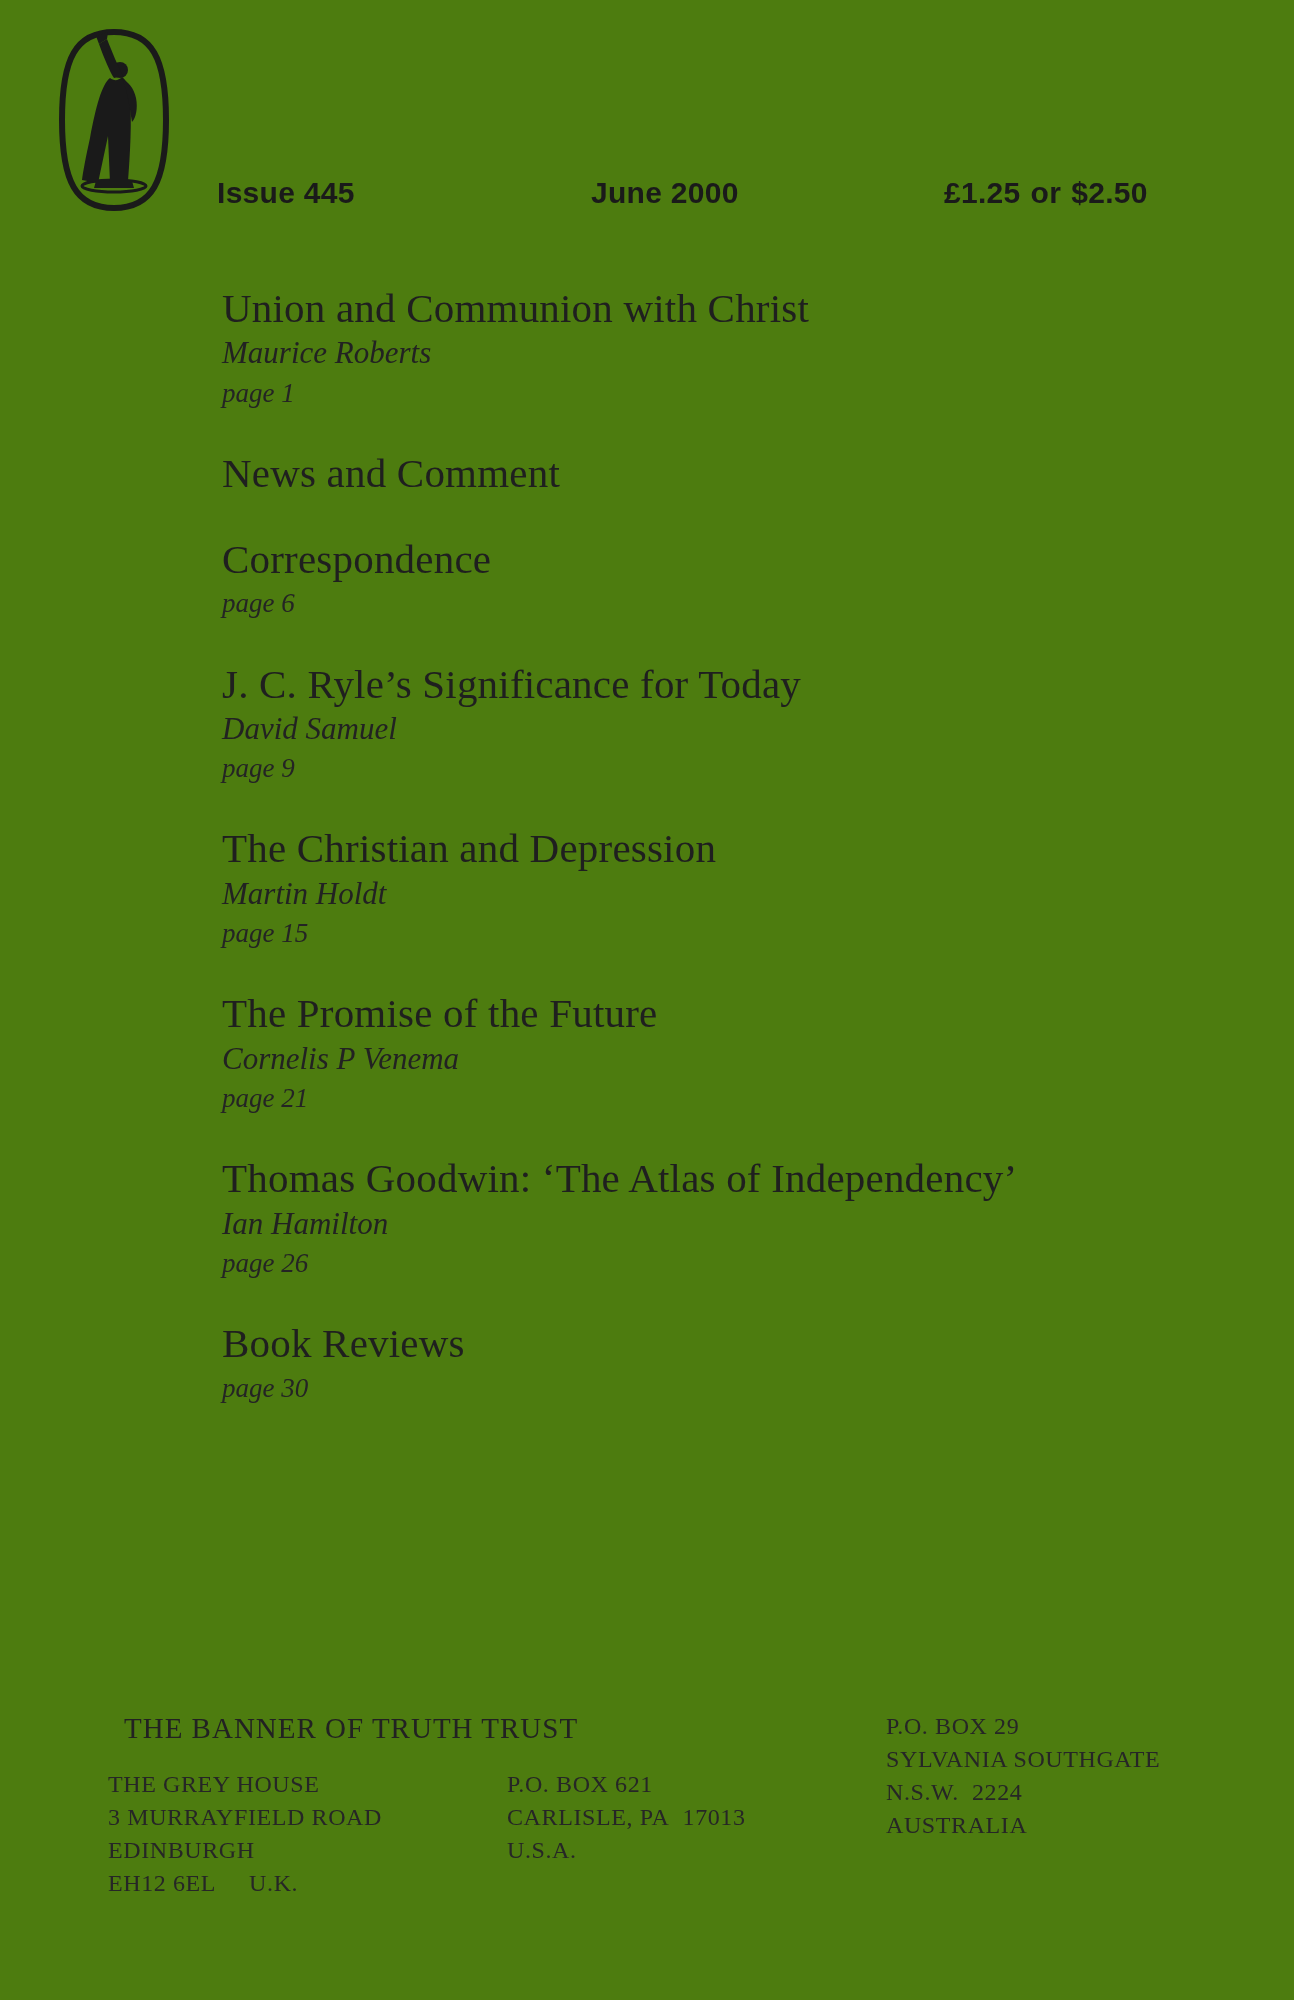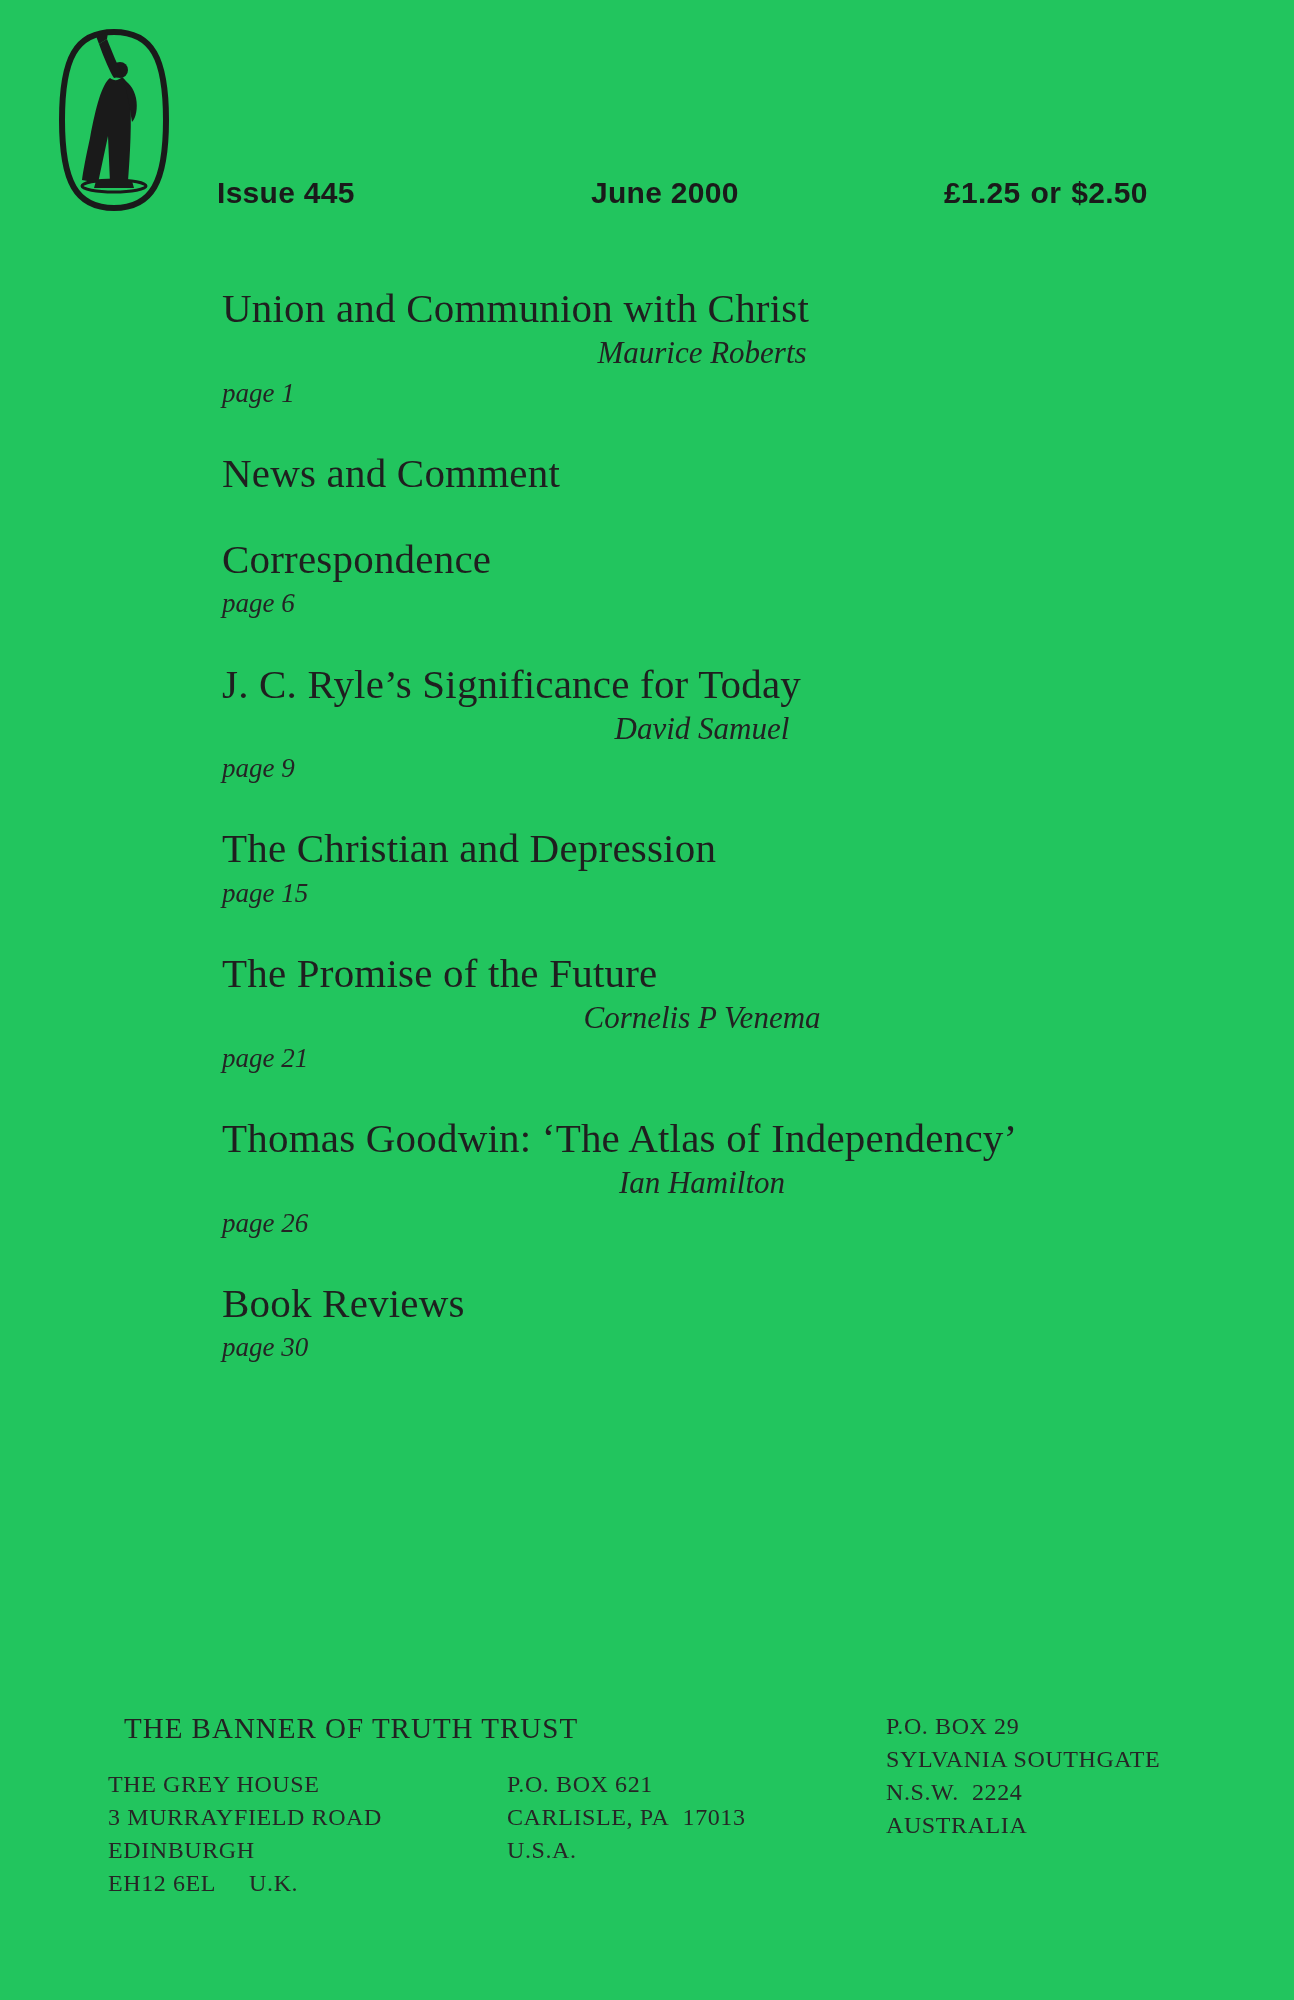"Issue 445" .page { background: #22c55e -> #4d7c0f }
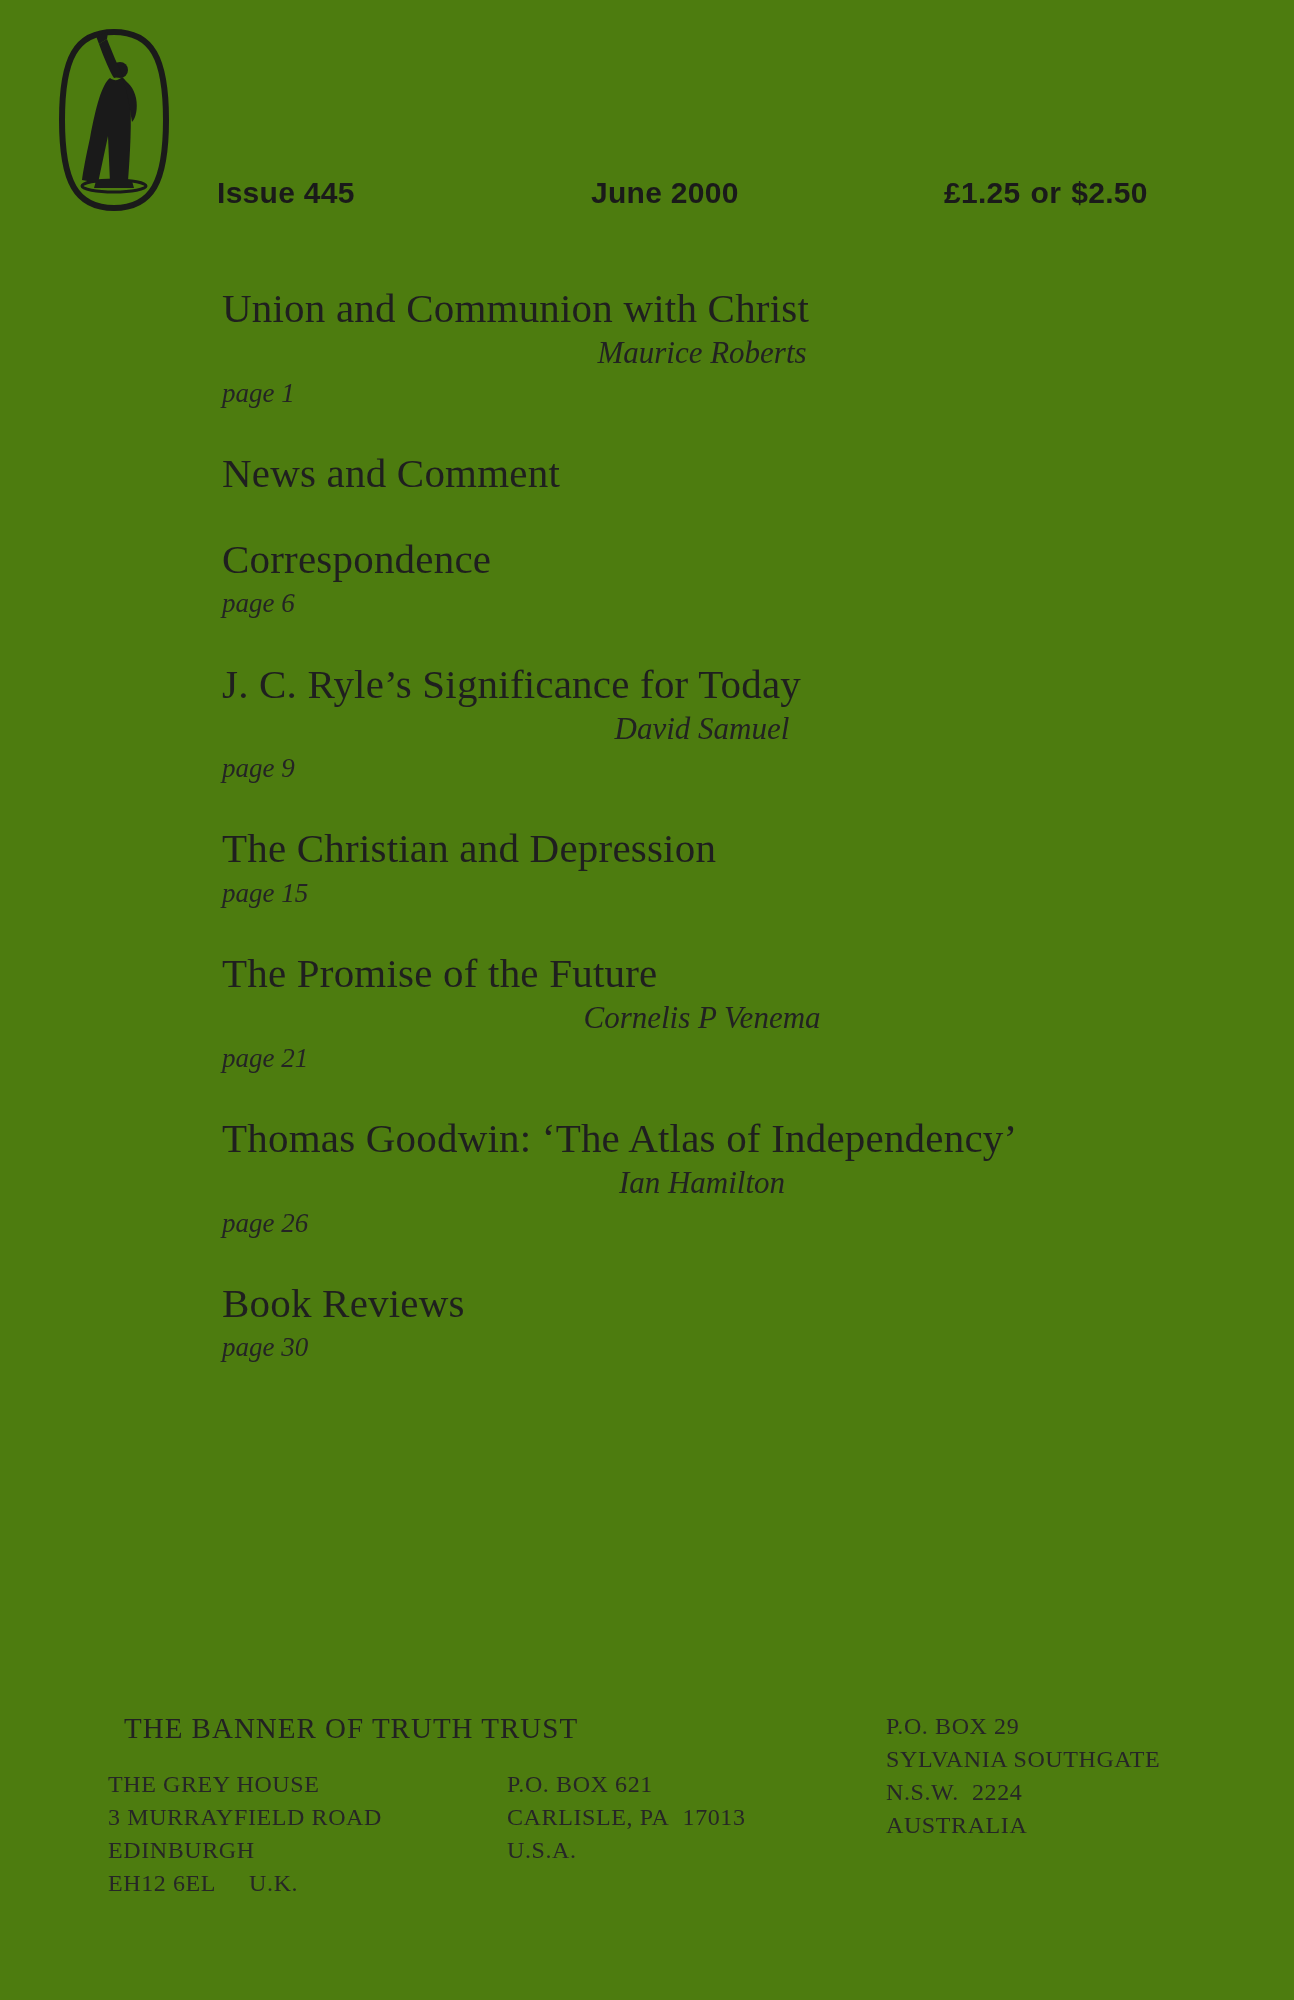"Maurice Roberts" .toc-author { text-align: center -> none }
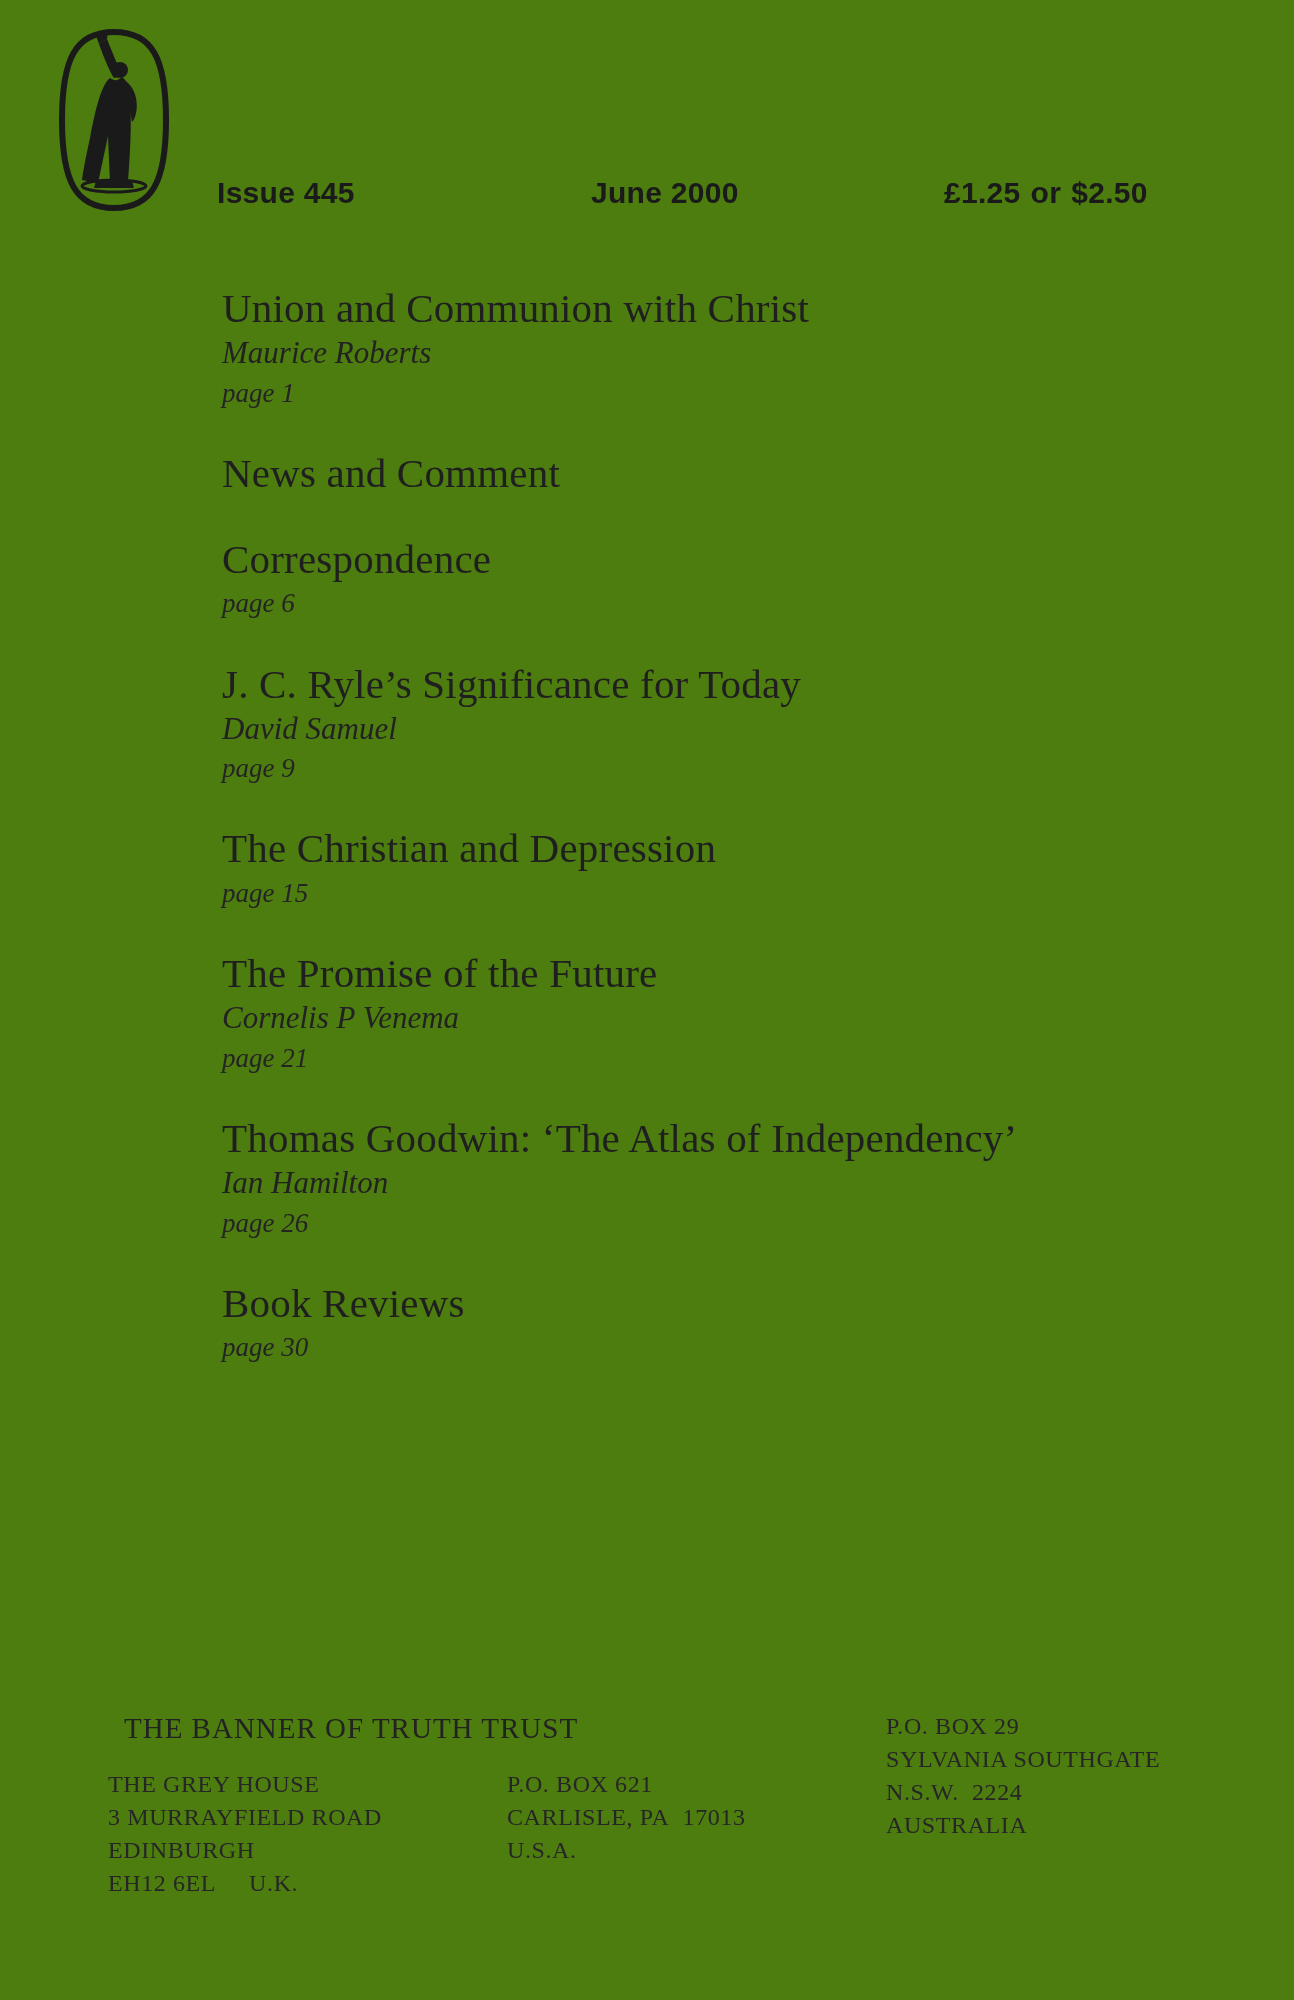"Martin Holdt" div.toc-author { html: none -> <div>Martin Holdt</div> }
